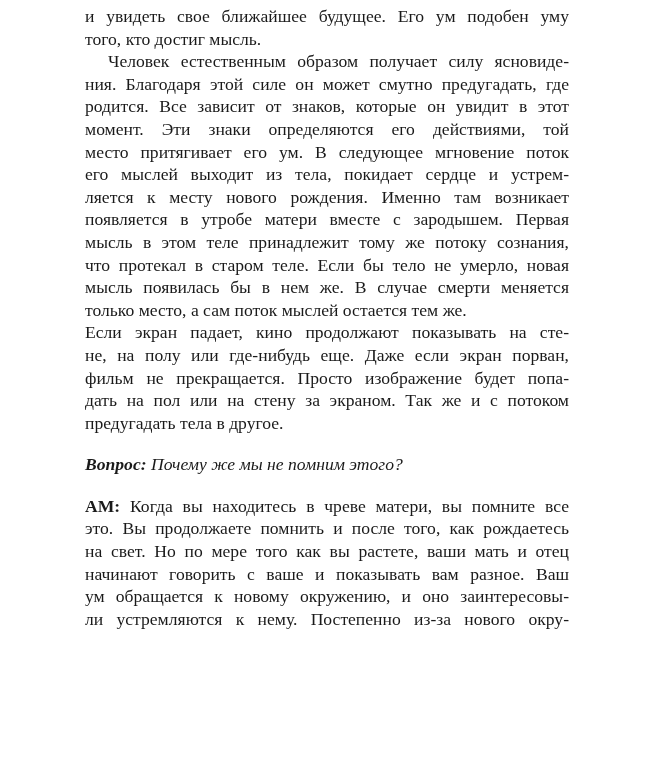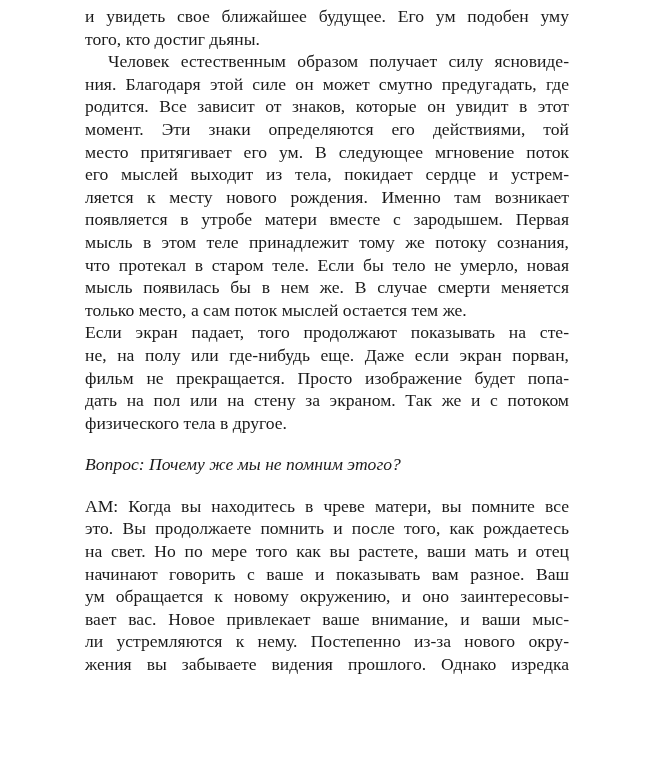"того, кто достиг дьяны." span.seg { text: дьяны -> мысль }
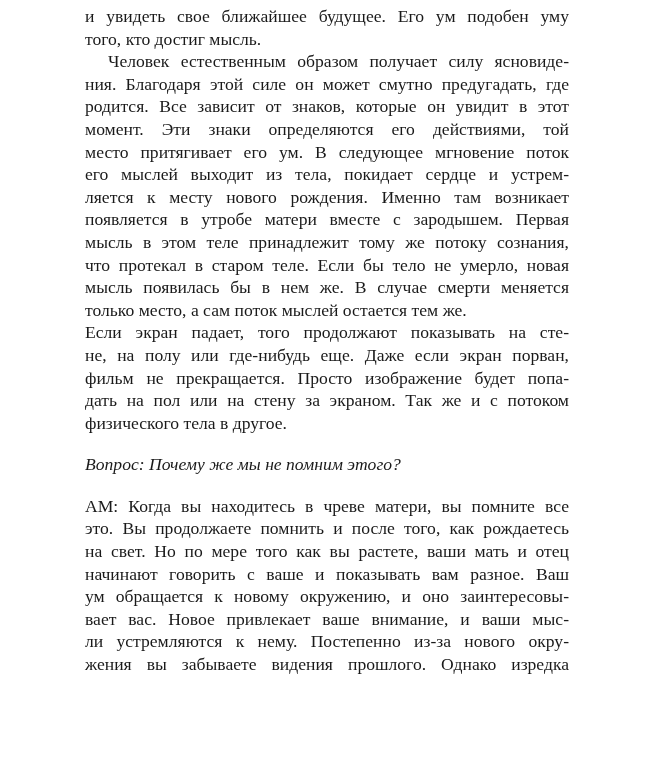"Если экран падает, того продолжают" span.seg { text: того -> кино }
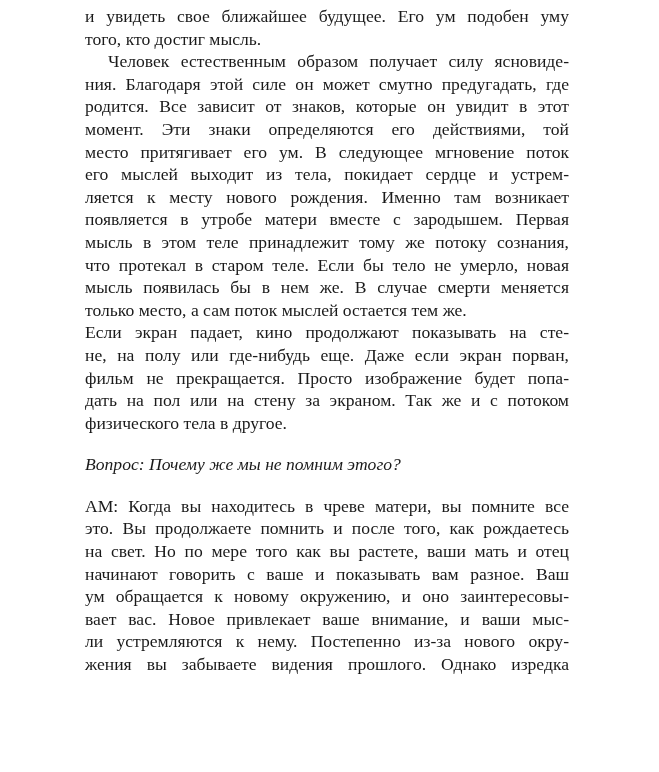"физического тела в другое." span.seg { text: физического -> предугадать }
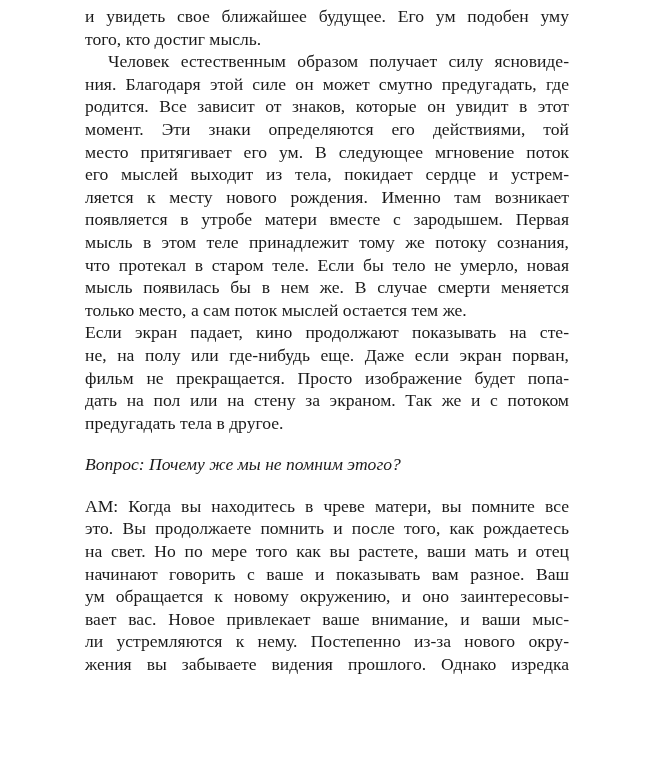"Вопрос:" .seg.b { font-weight: normal -> bold }
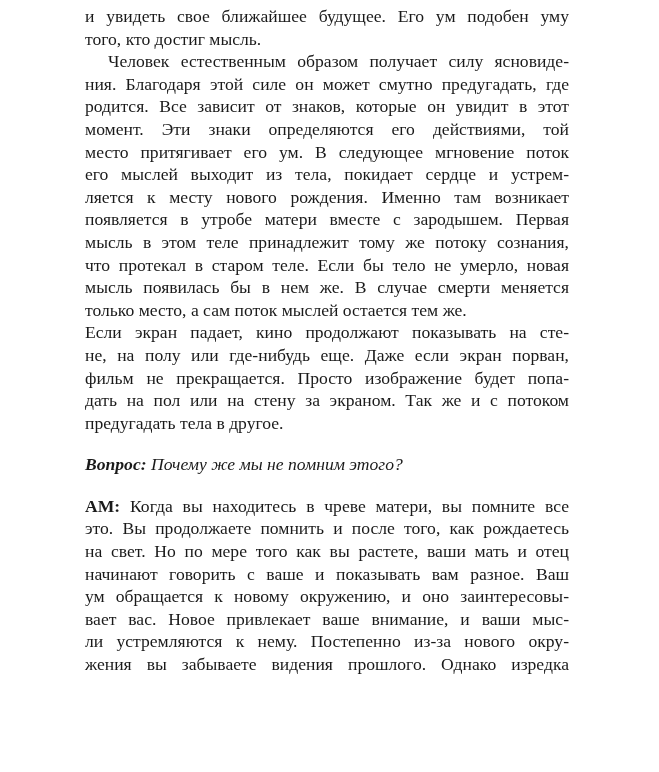"вает вас. Новое привлекает ваше" div.line { html: <div><span>вает вас. Новое привлекает ваше внимание, и ваши мыс-</span></div> -> none }
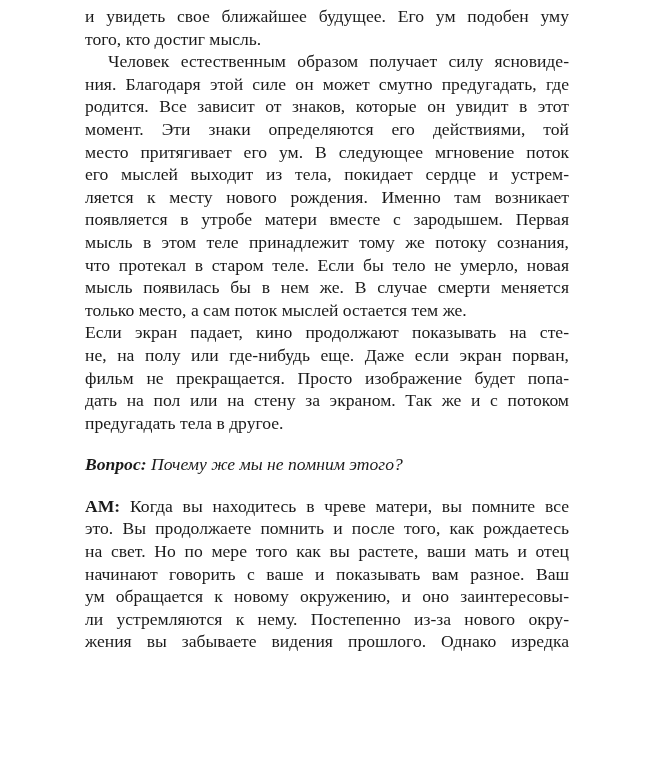"жения вы забываете видения прошлого." div.line { html: <div><span>жения вы забываете видения прошлого. Однако изредка</span></div> -> none }
